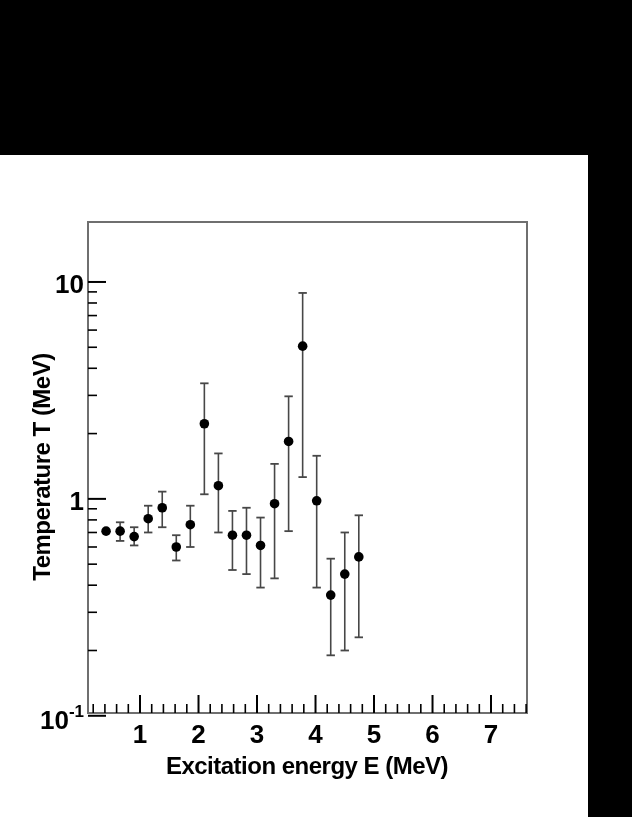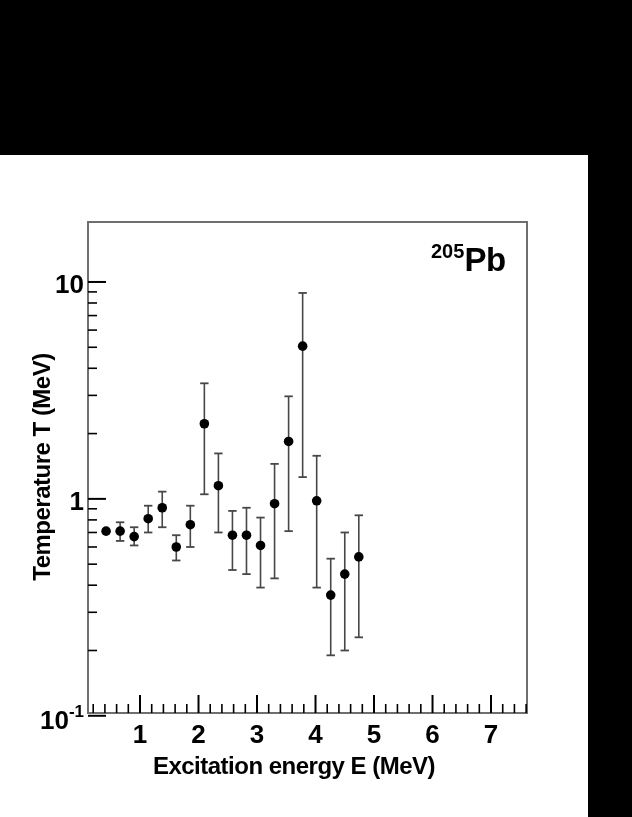"205Pb" div.isotope { html: <div><span>205</span><span>Pb</span></div> -> none }
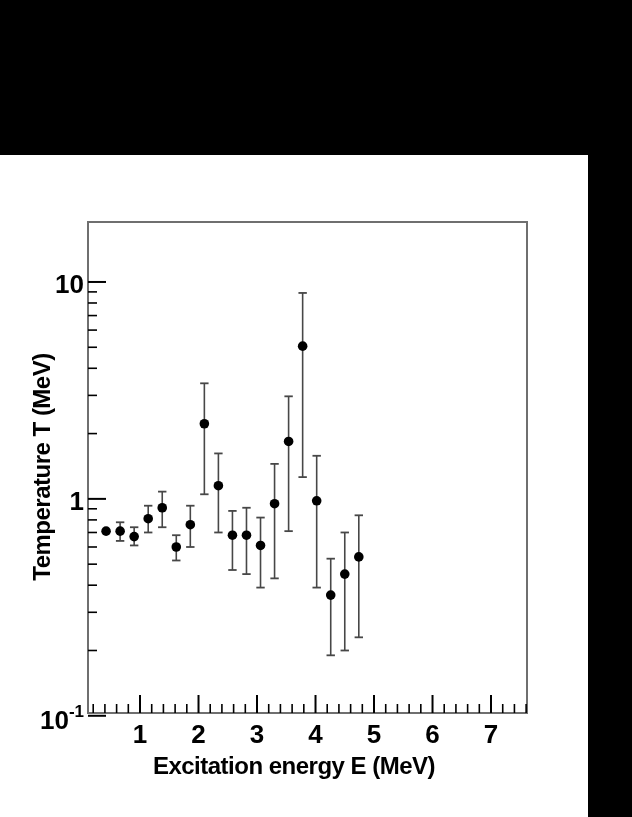"Excitation energy E (MeV)" .x-title { left: 294px -> 307px }
